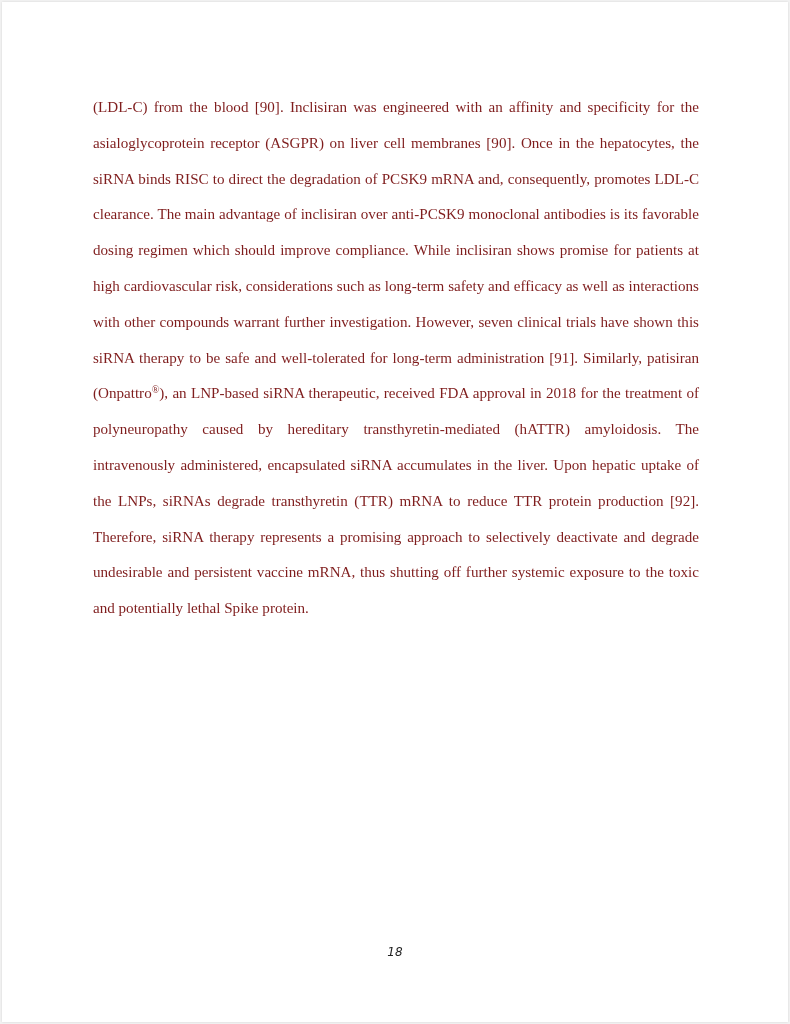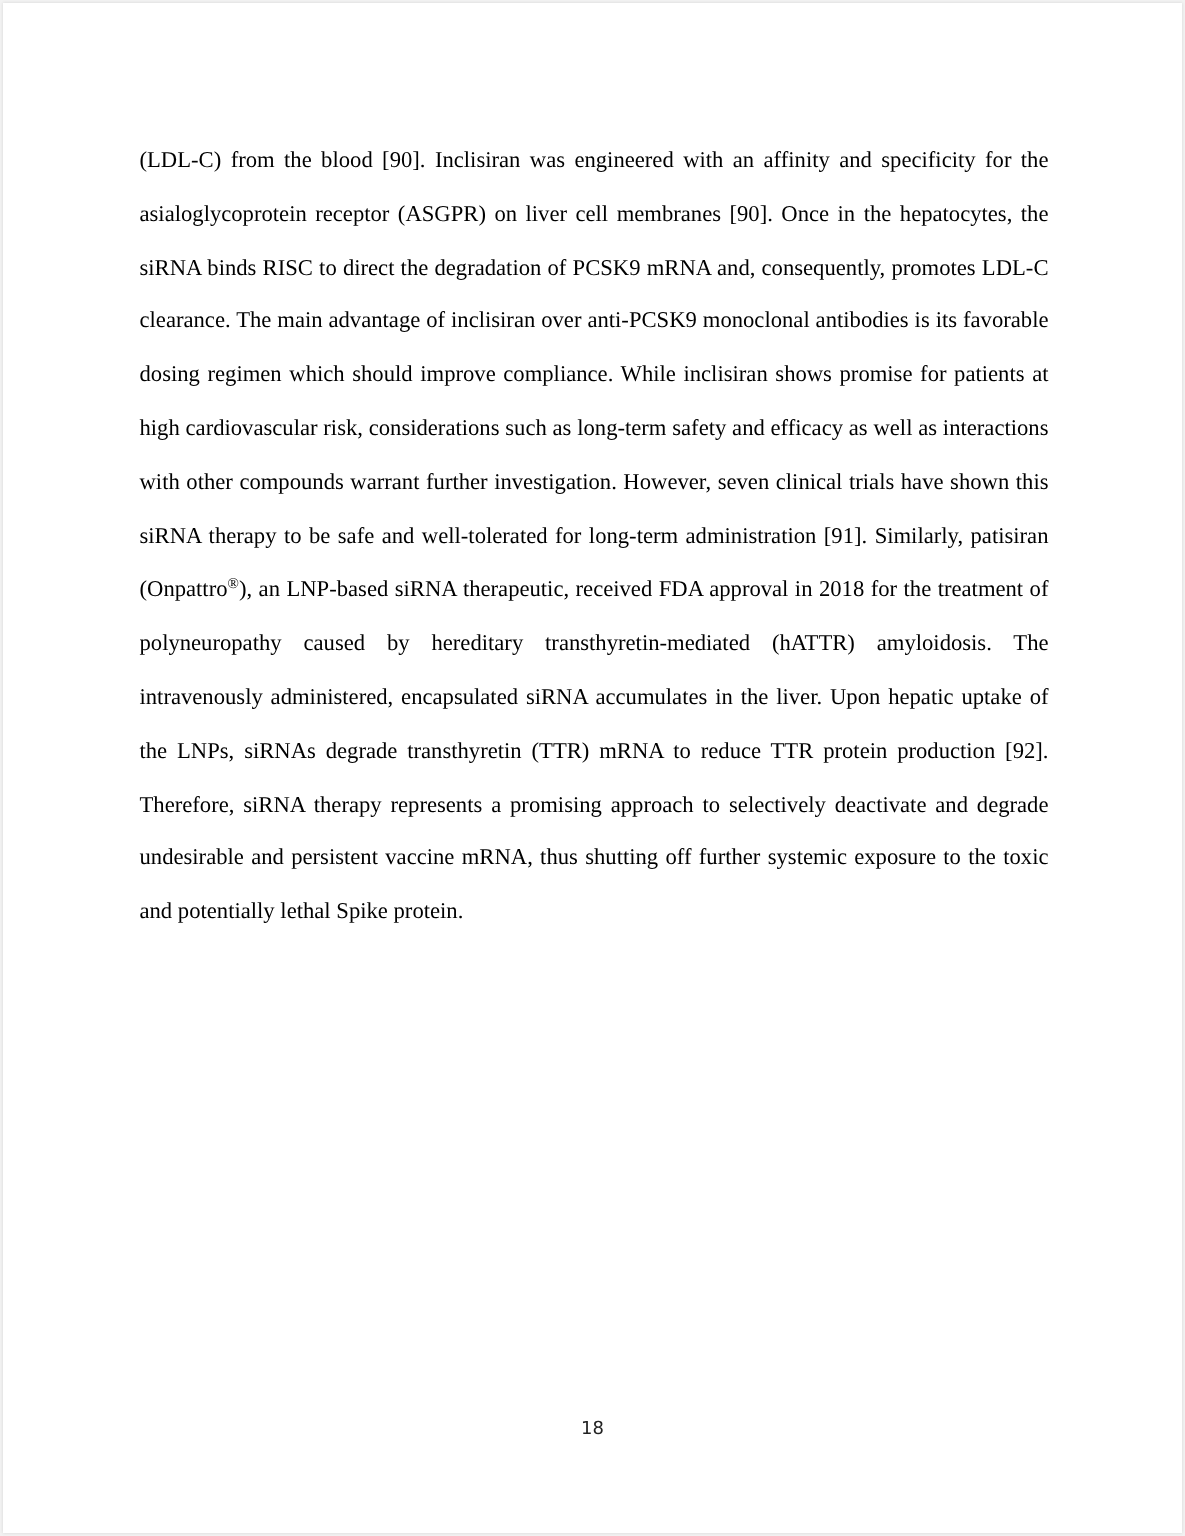"(LDL-C) from the blood [90]." .body-text { color: #000000 -> #7f1d1d }
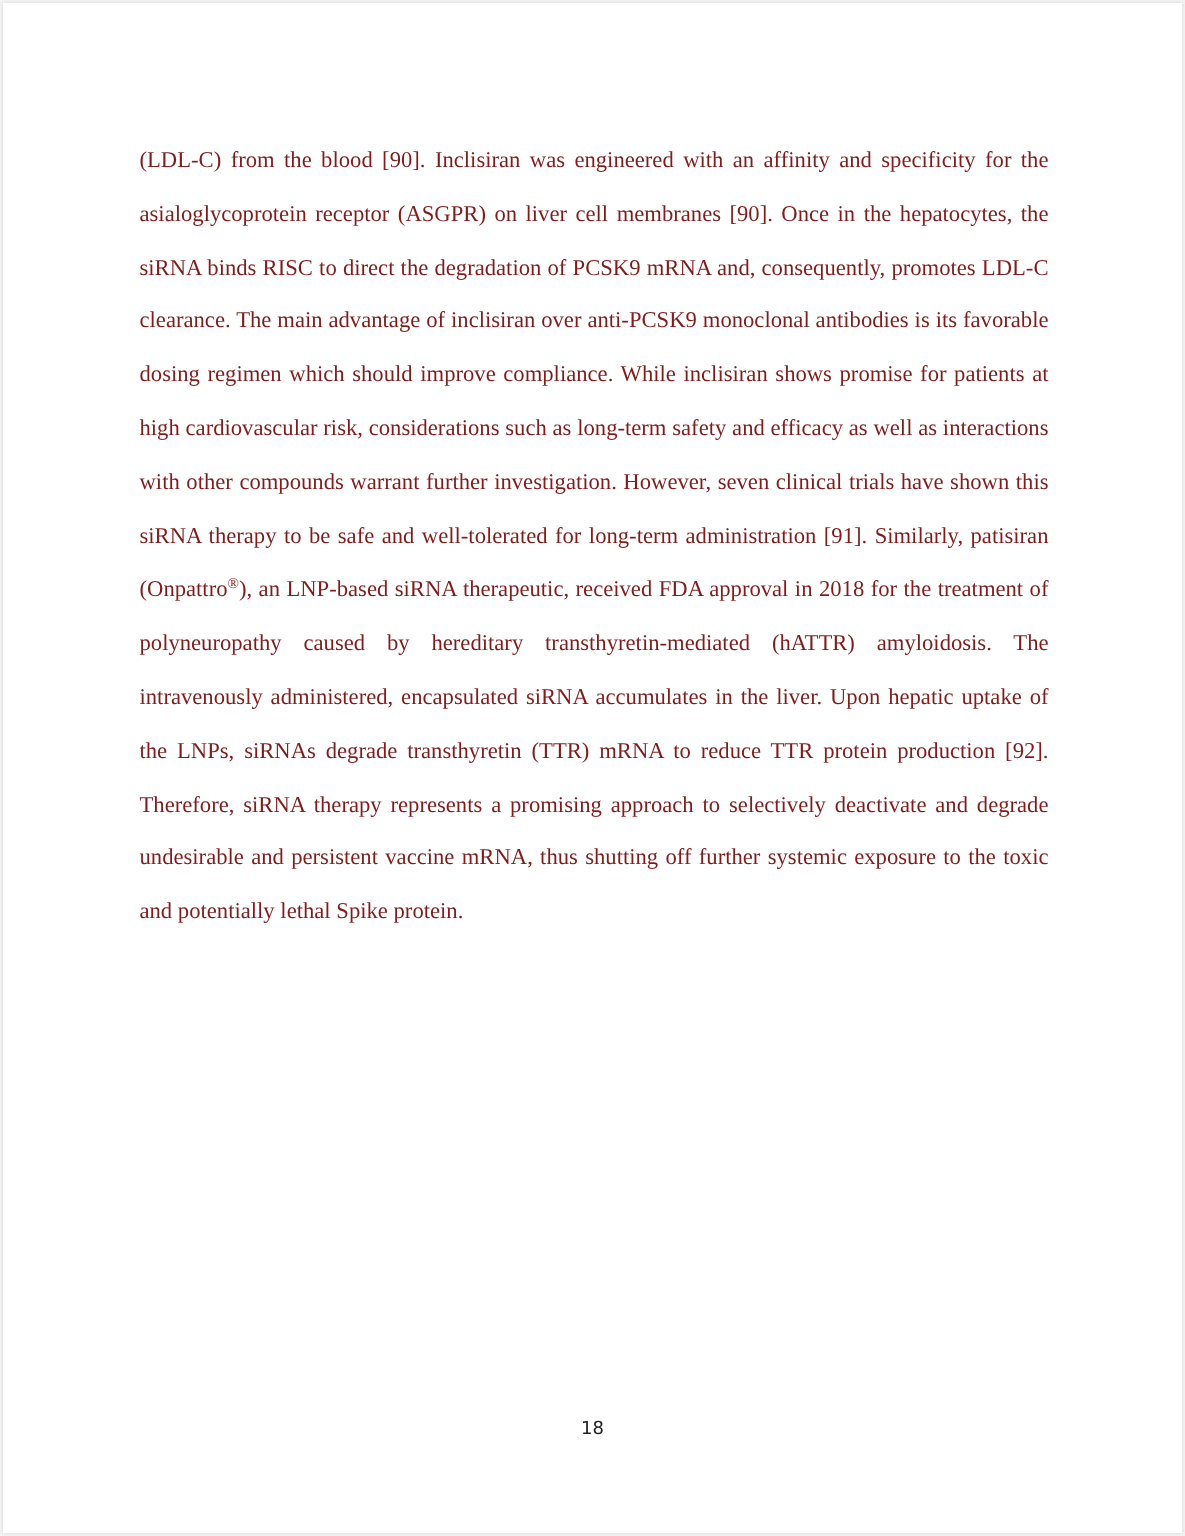"18" .page-number { font-style: none -> italic }
